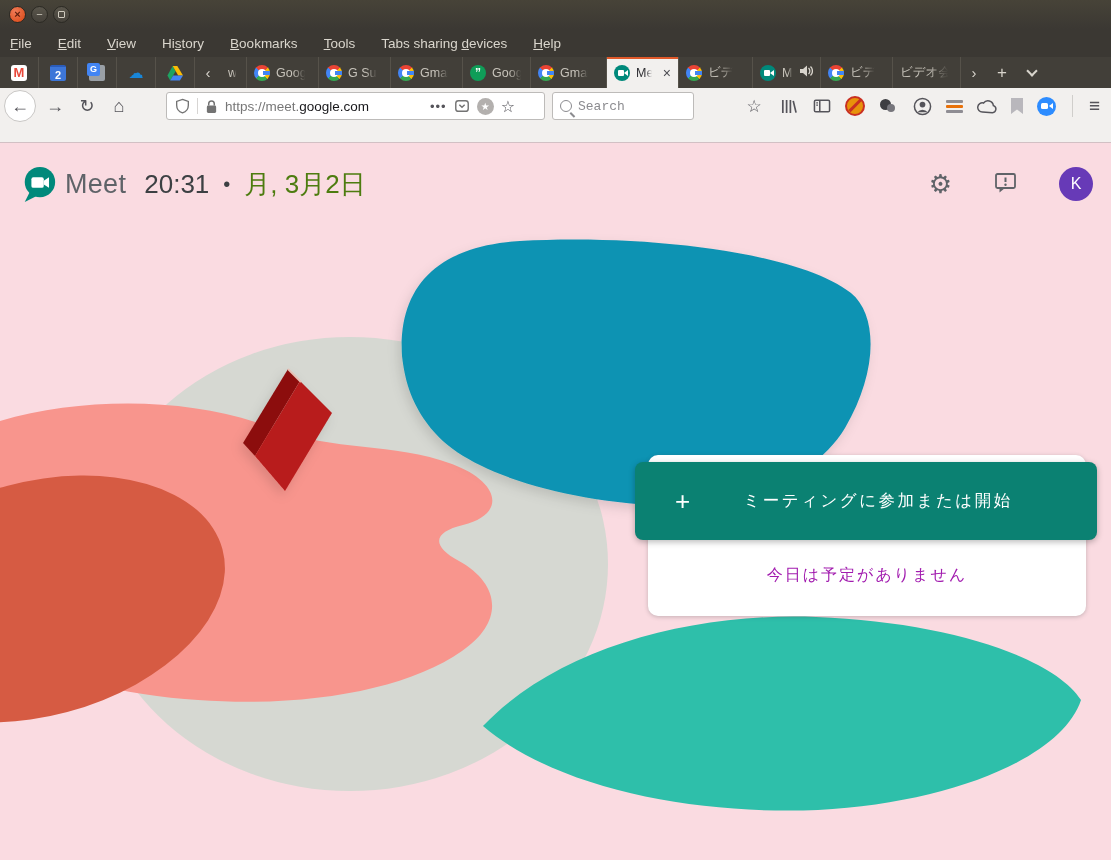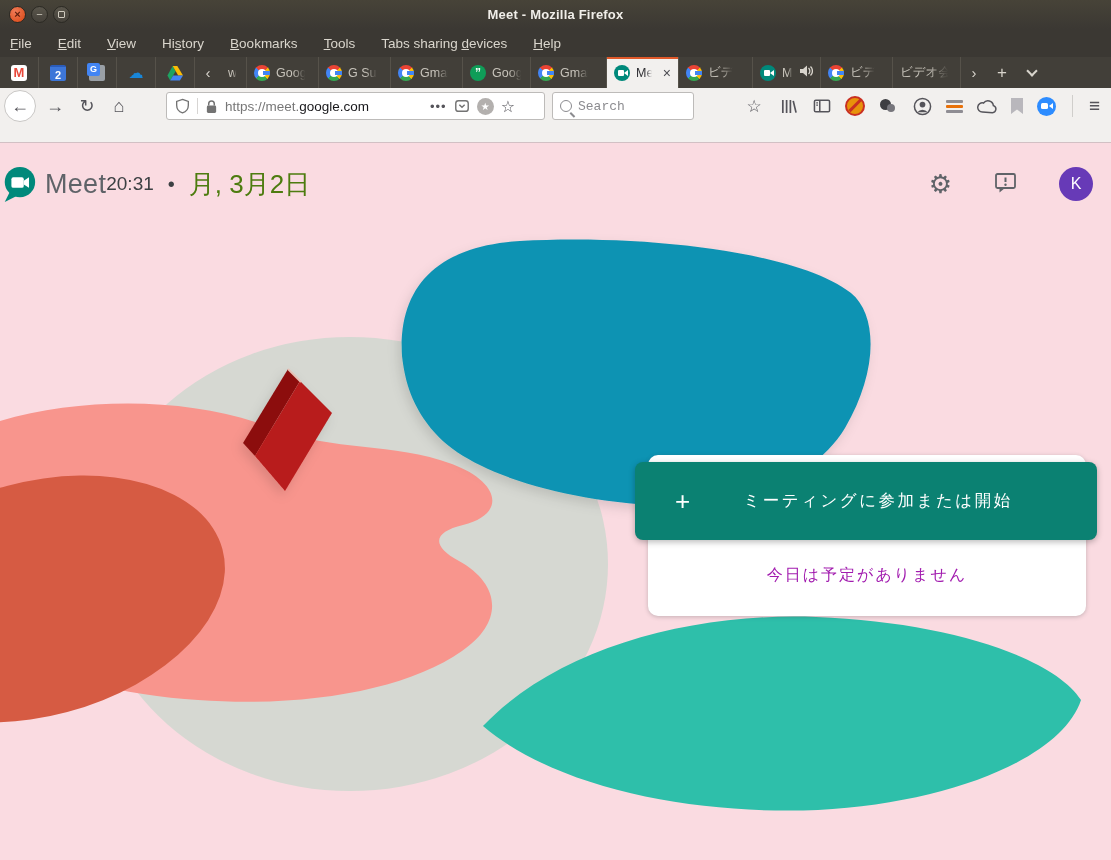"Meet - Mozilla Firefox" div.wintitle { html: <div>Meet - Mozilla Firefox</div> -> none }
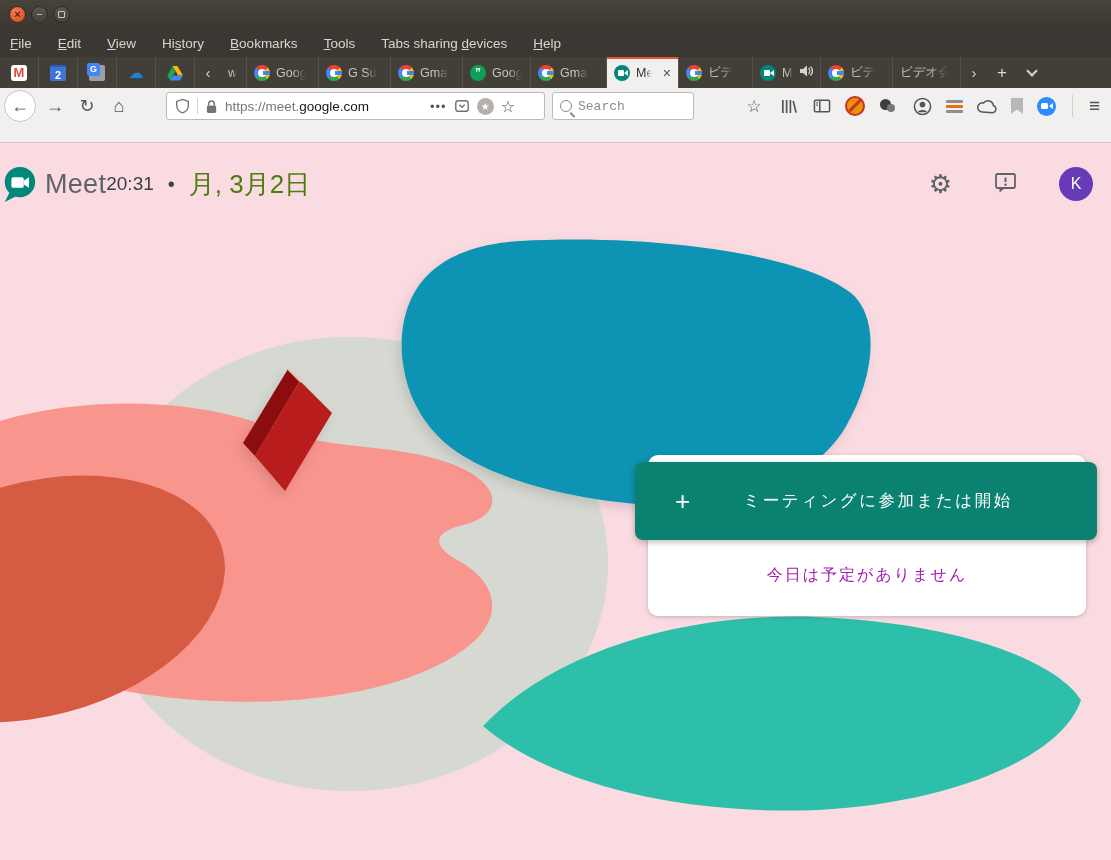"Meet" .pageheader { padding-left: none -> 20px }
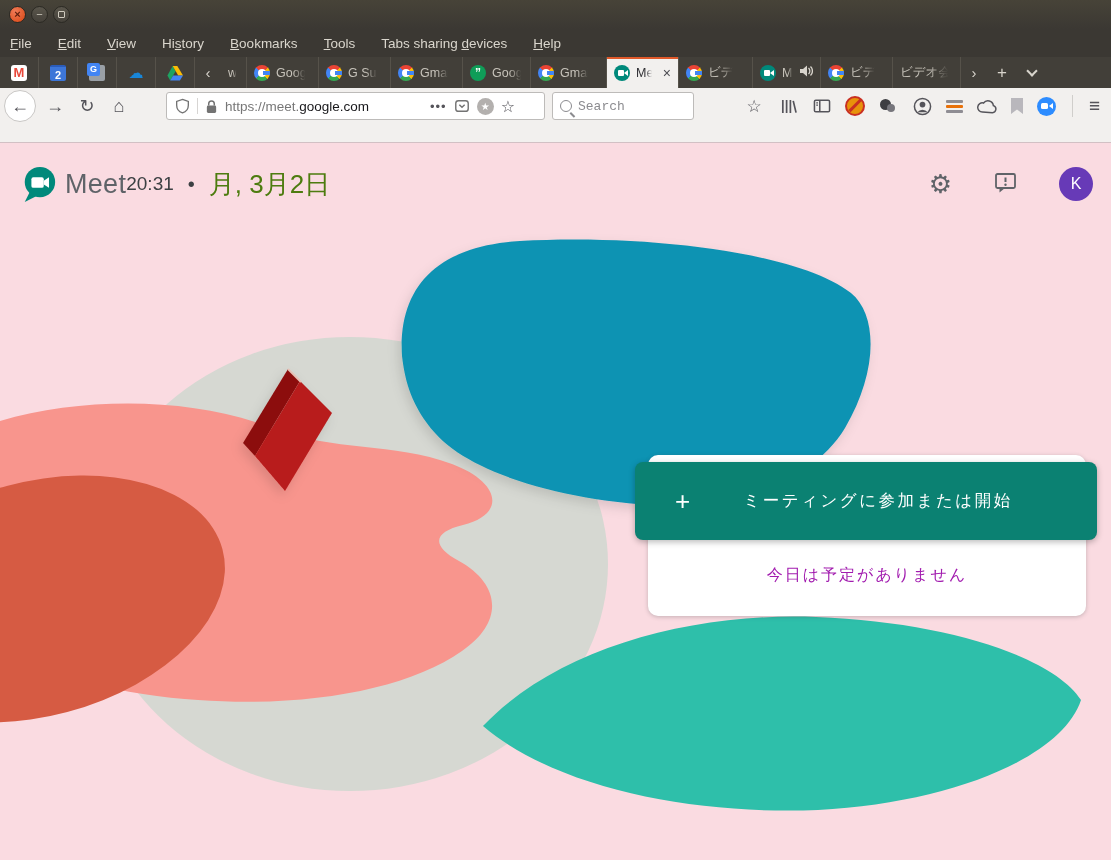"20:31" .clock { font-size: 19px -> 26px; margin-left: none -> 18px }
